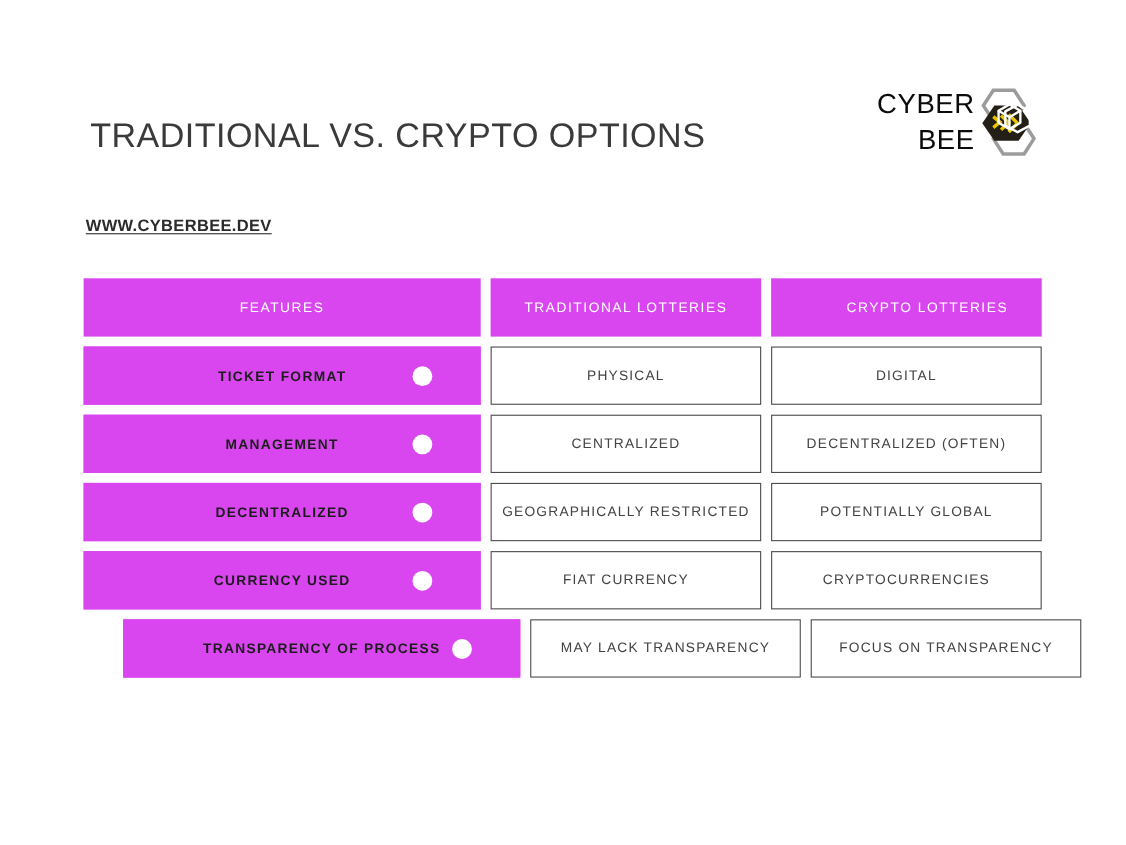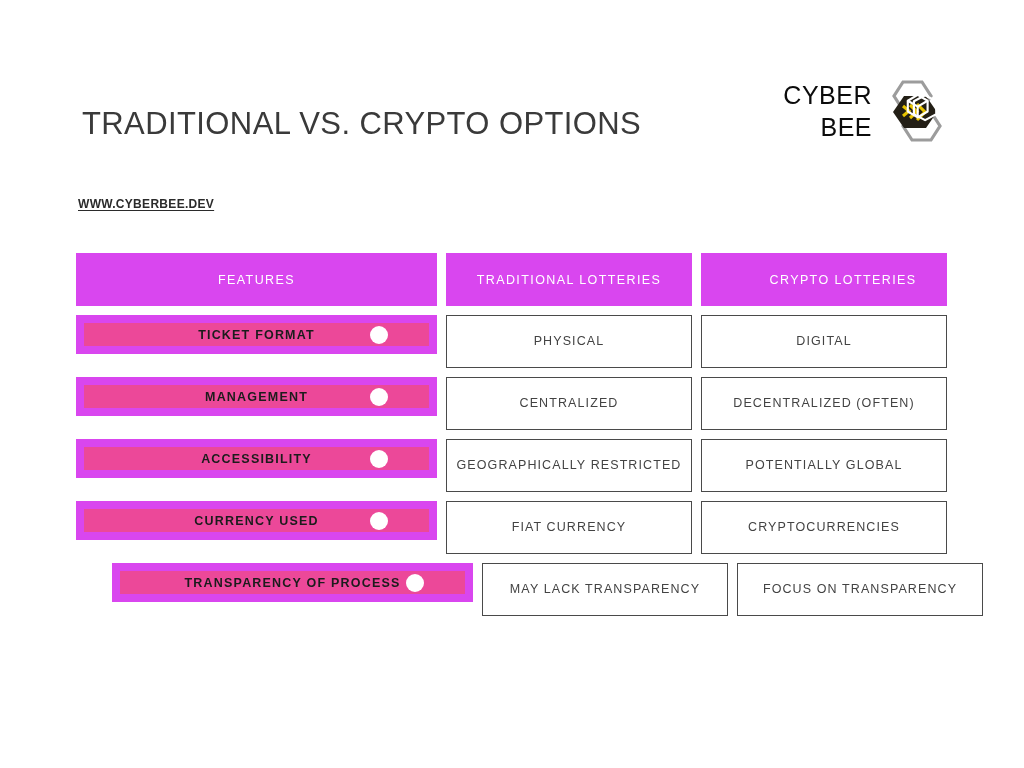"CYBER" #brand-block { gap: 14px -> none }
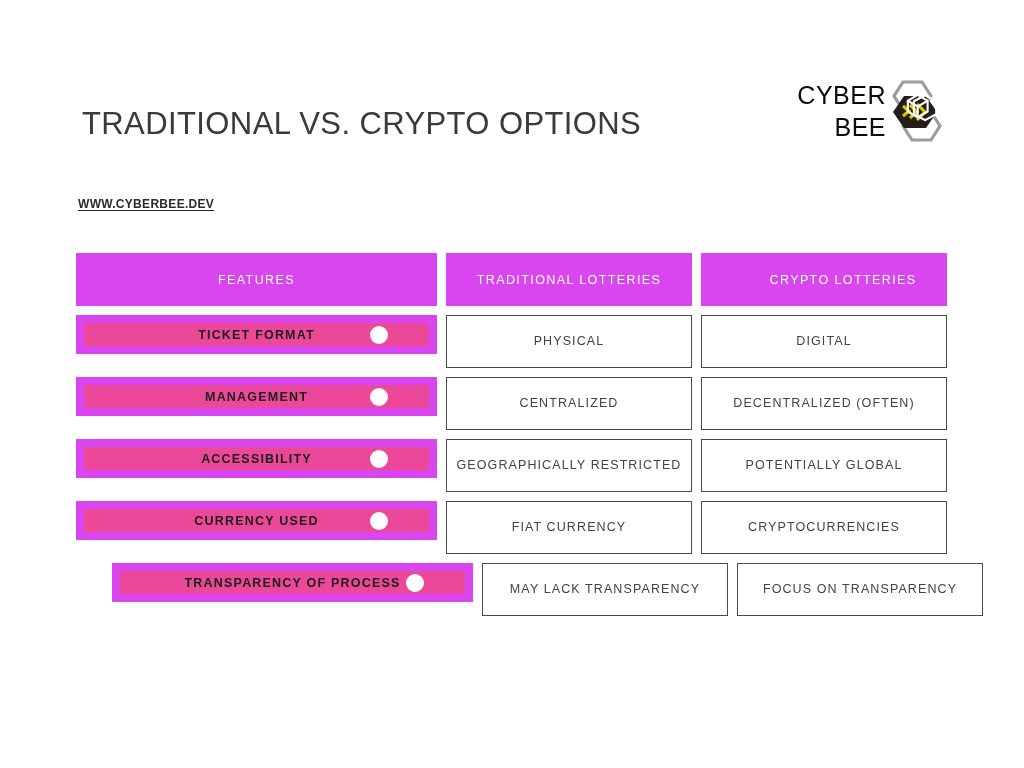"WWW.CYBERBEE.DEV" #site-url { font-size: 12px -> 15px }
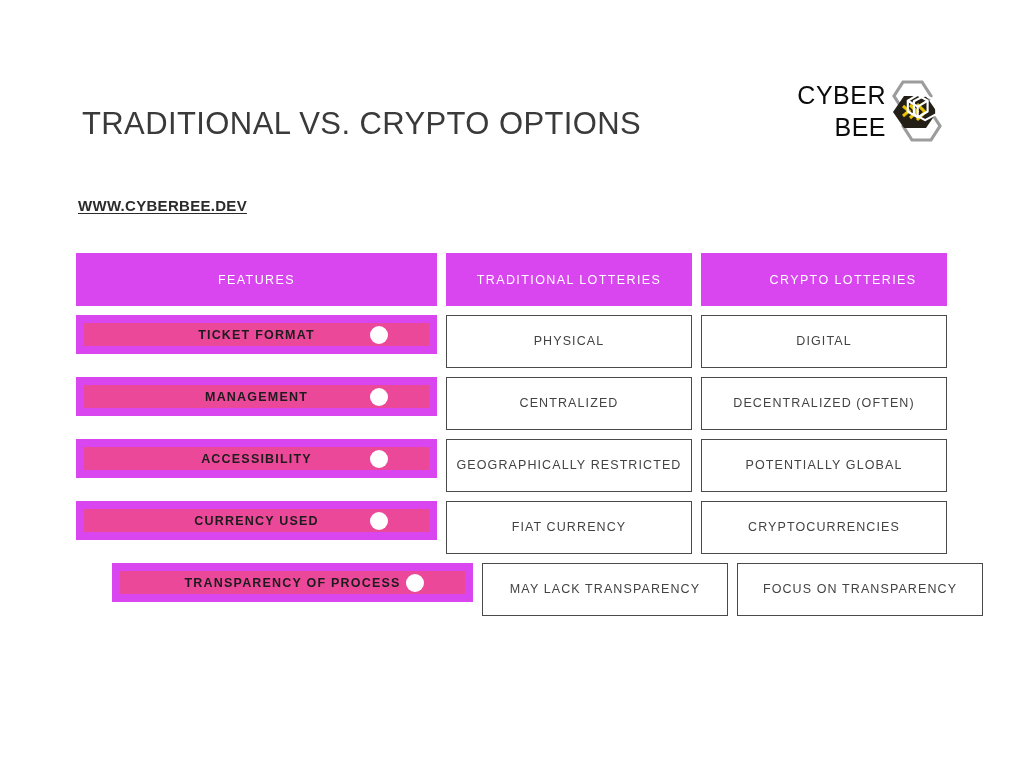"TICKET FORMAT" .feature-cell { background: #ec4899 -> #d946ef; border: 8px solid #d946ef -> 3px solid #d946ef; height: 39px -> 53px }
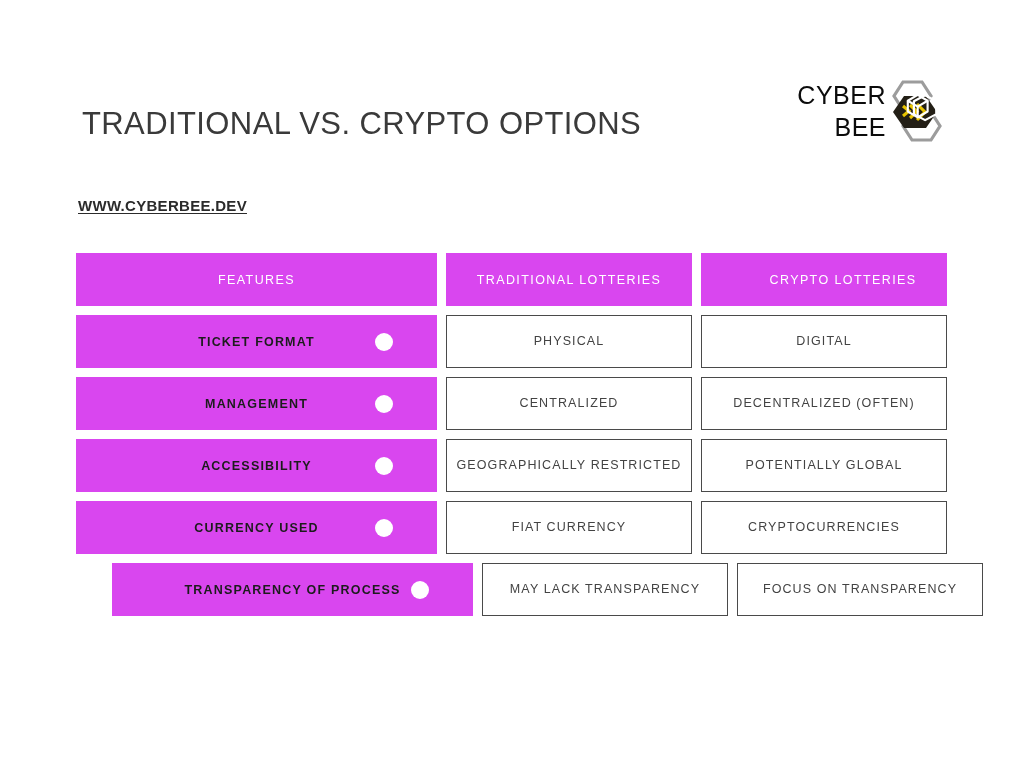"ACCESSIBILITY" span.feature-label { text: ACCESSIBILITY -> DECENTRALIZED }
